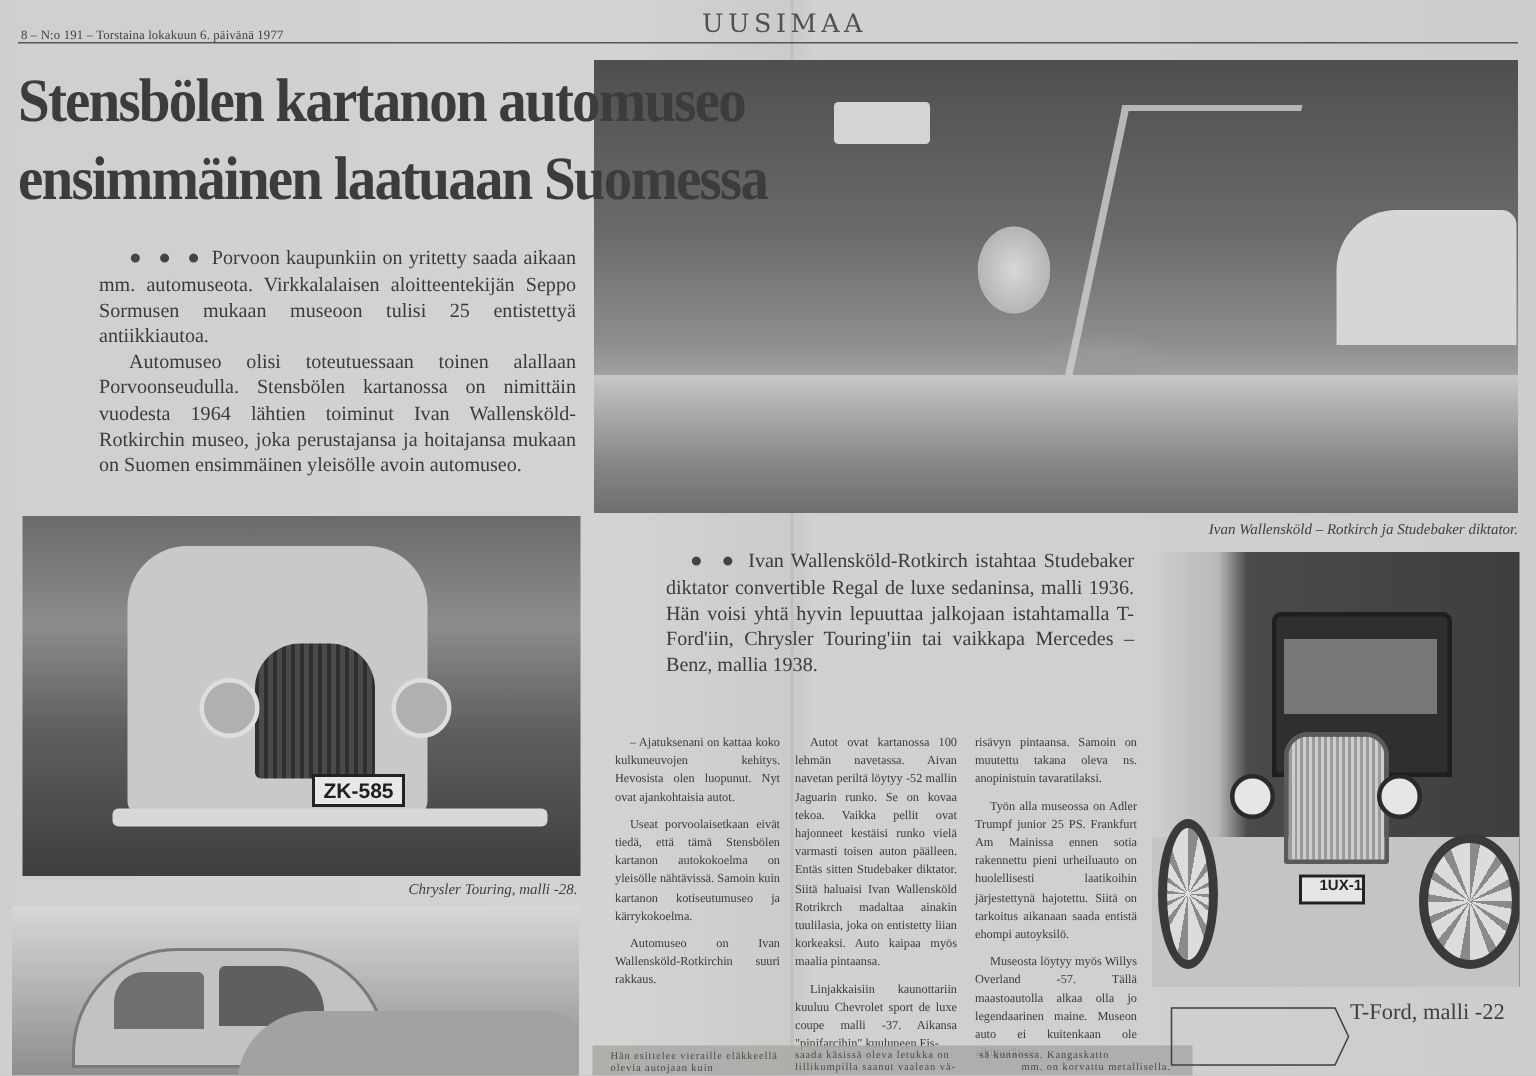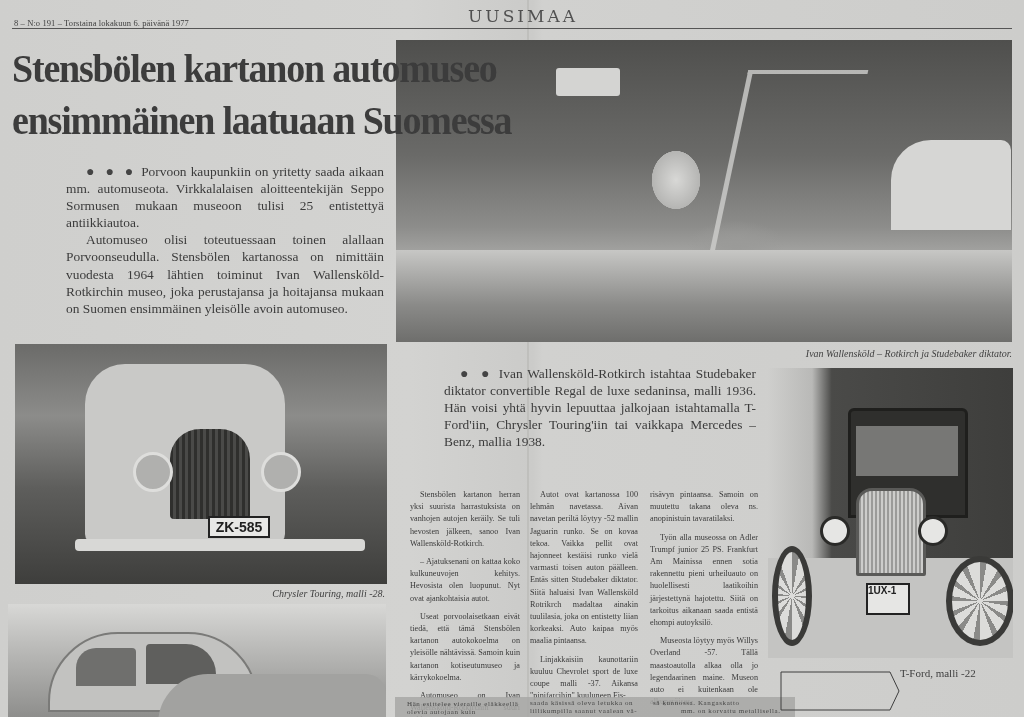"Stensbölen kartanon herran yksi suurista" p { html: <p>Stensbölen kartanon herran yksi suurista harrastuksista on vanhojen autojen keräily. Se tuli hevosten jälkeen, sanoo Ivan Wallensköld-Rotkirch.</p> -> none }
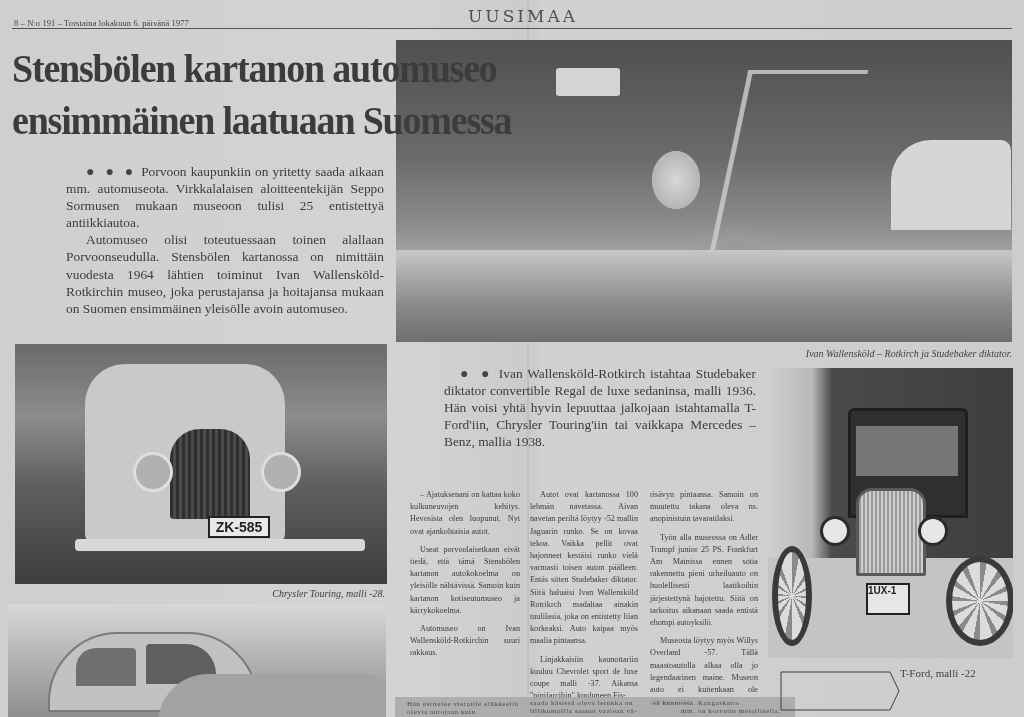"1UX-1" .photo-tford .plate { height: 32px -> 20px; text-align: left -> right }
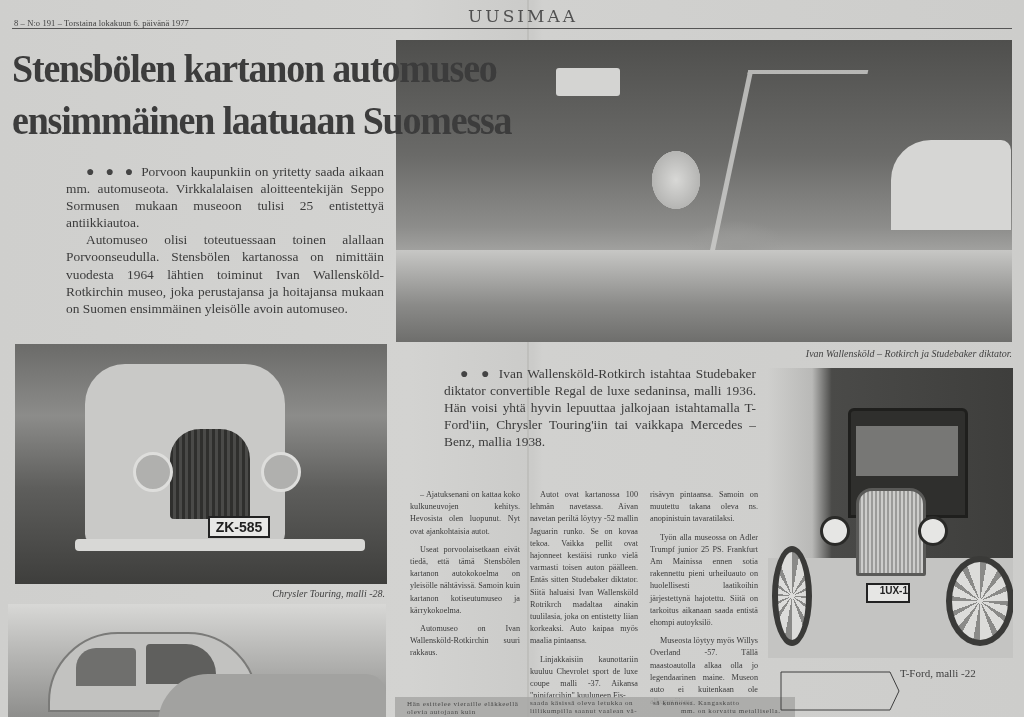"T-Ford, malli -22" .cap-tford { font-size: 11px -> 15px }
